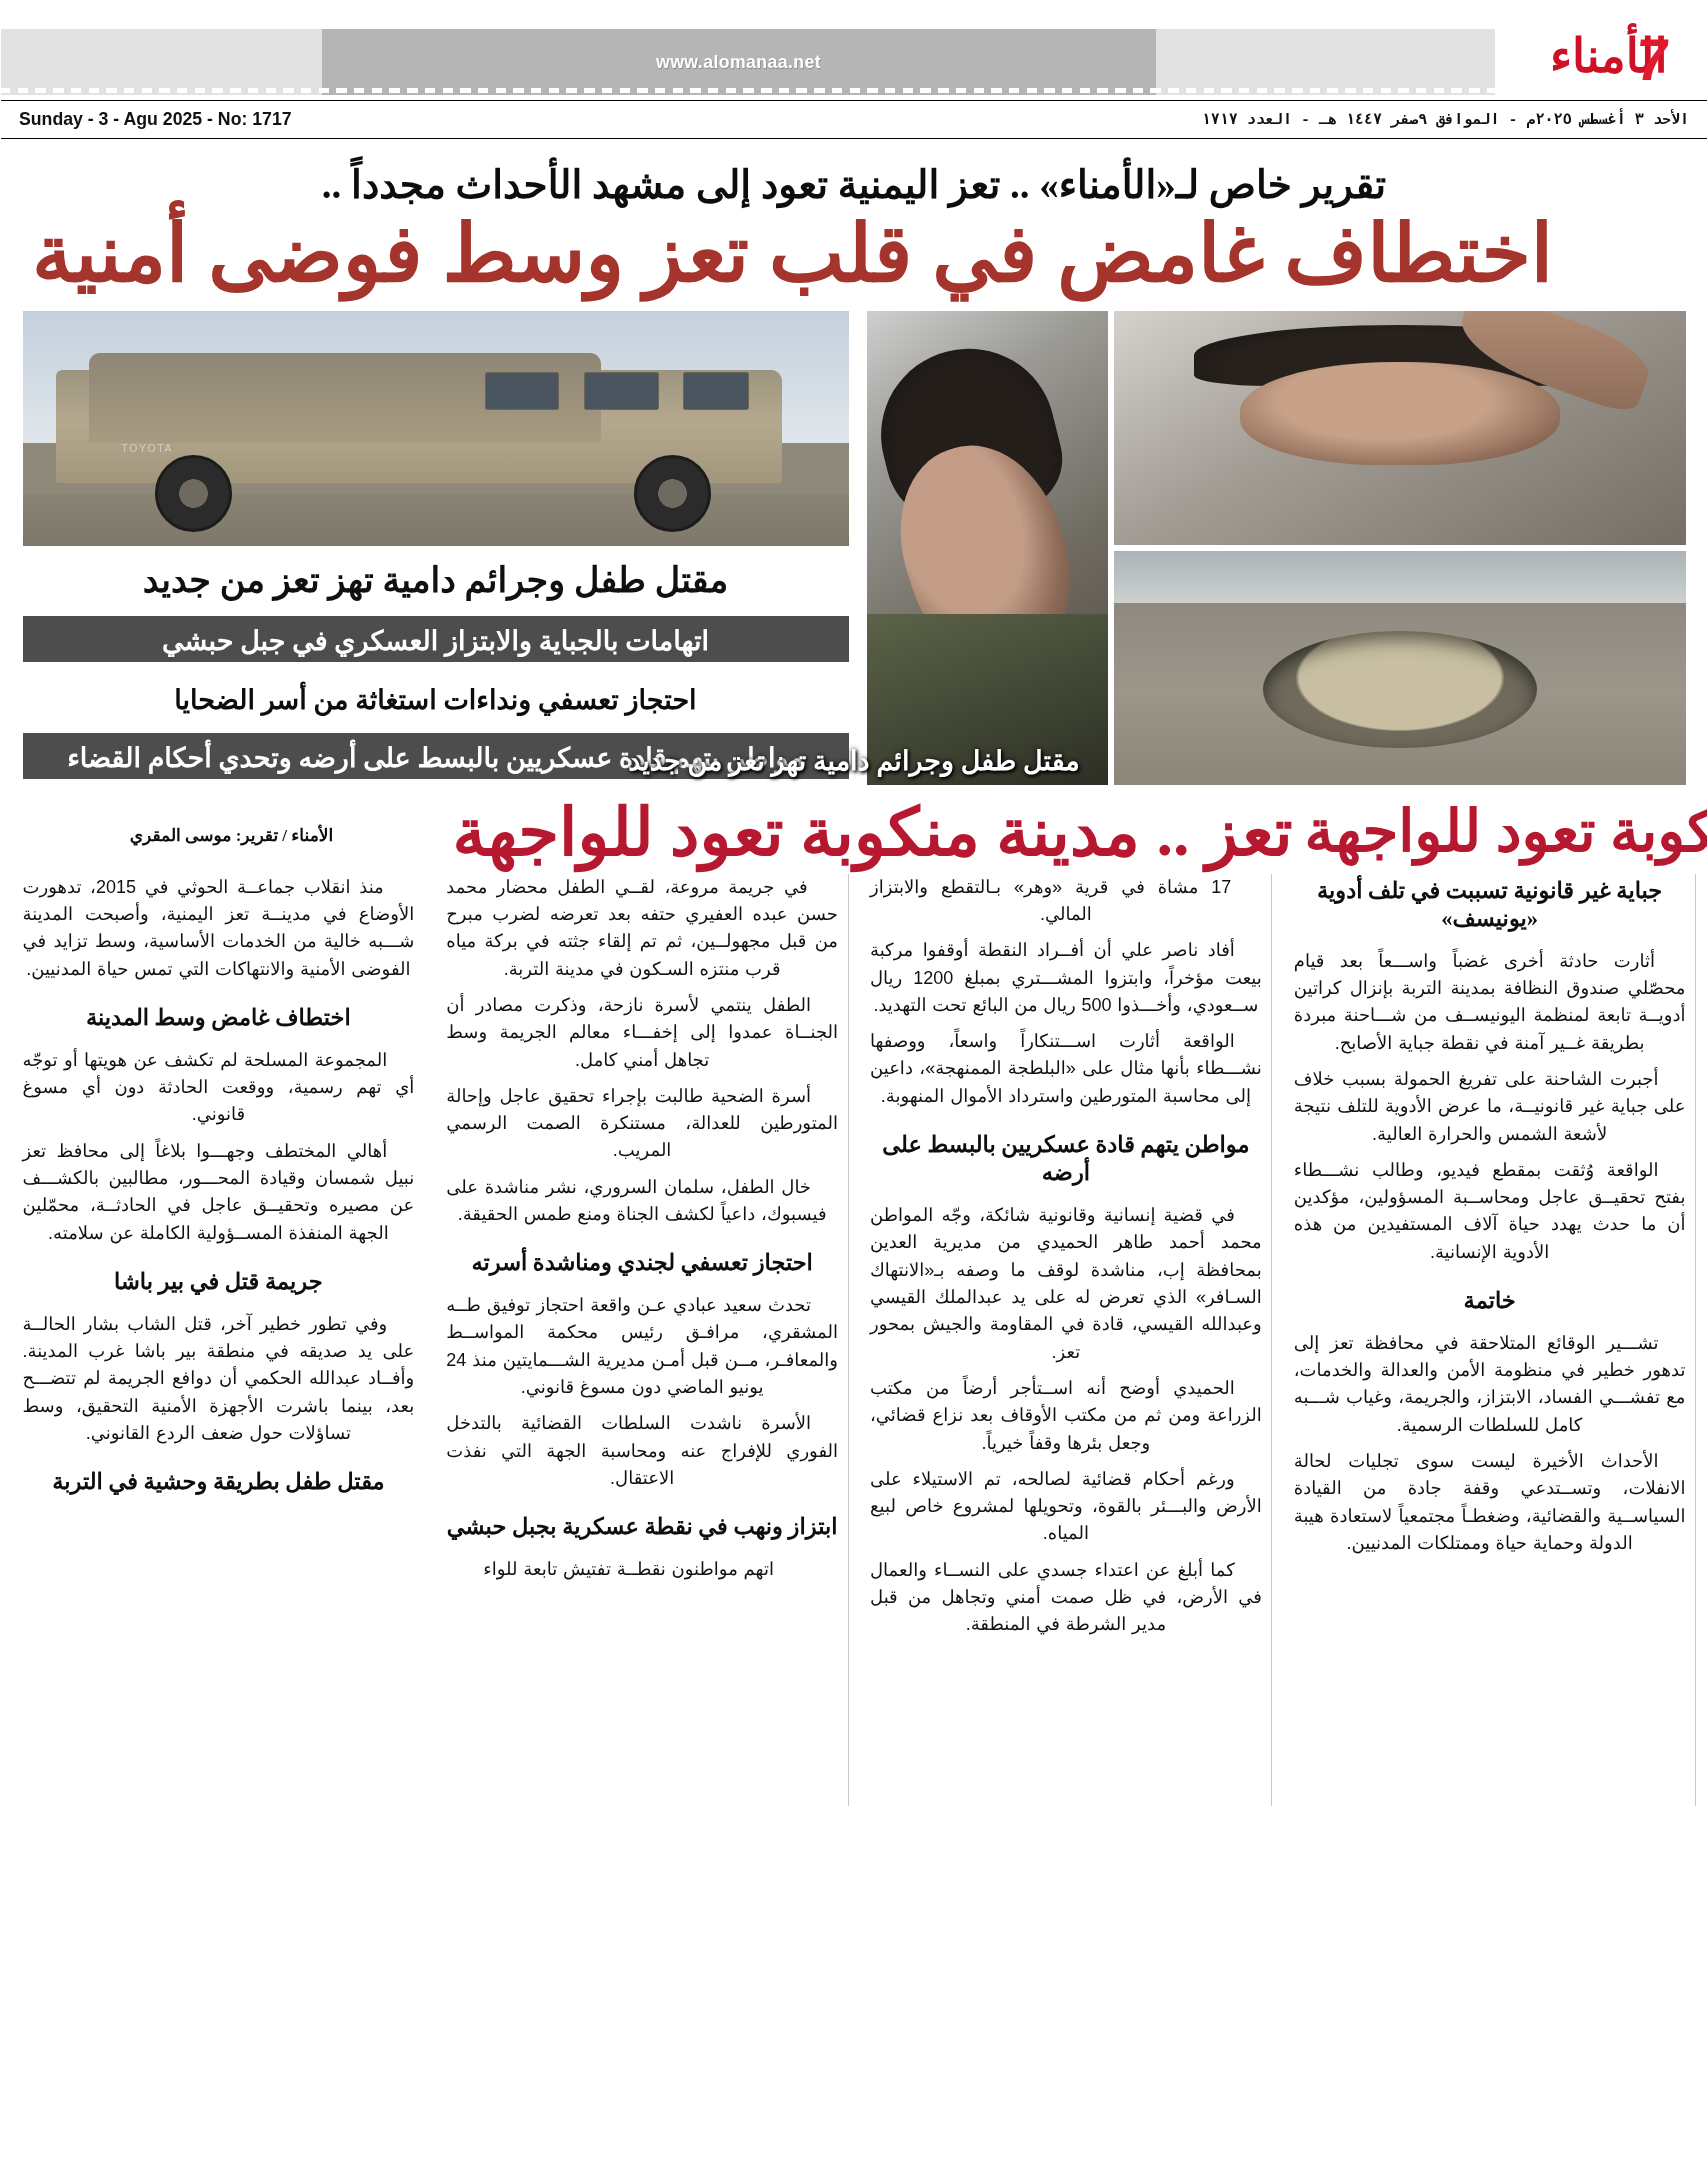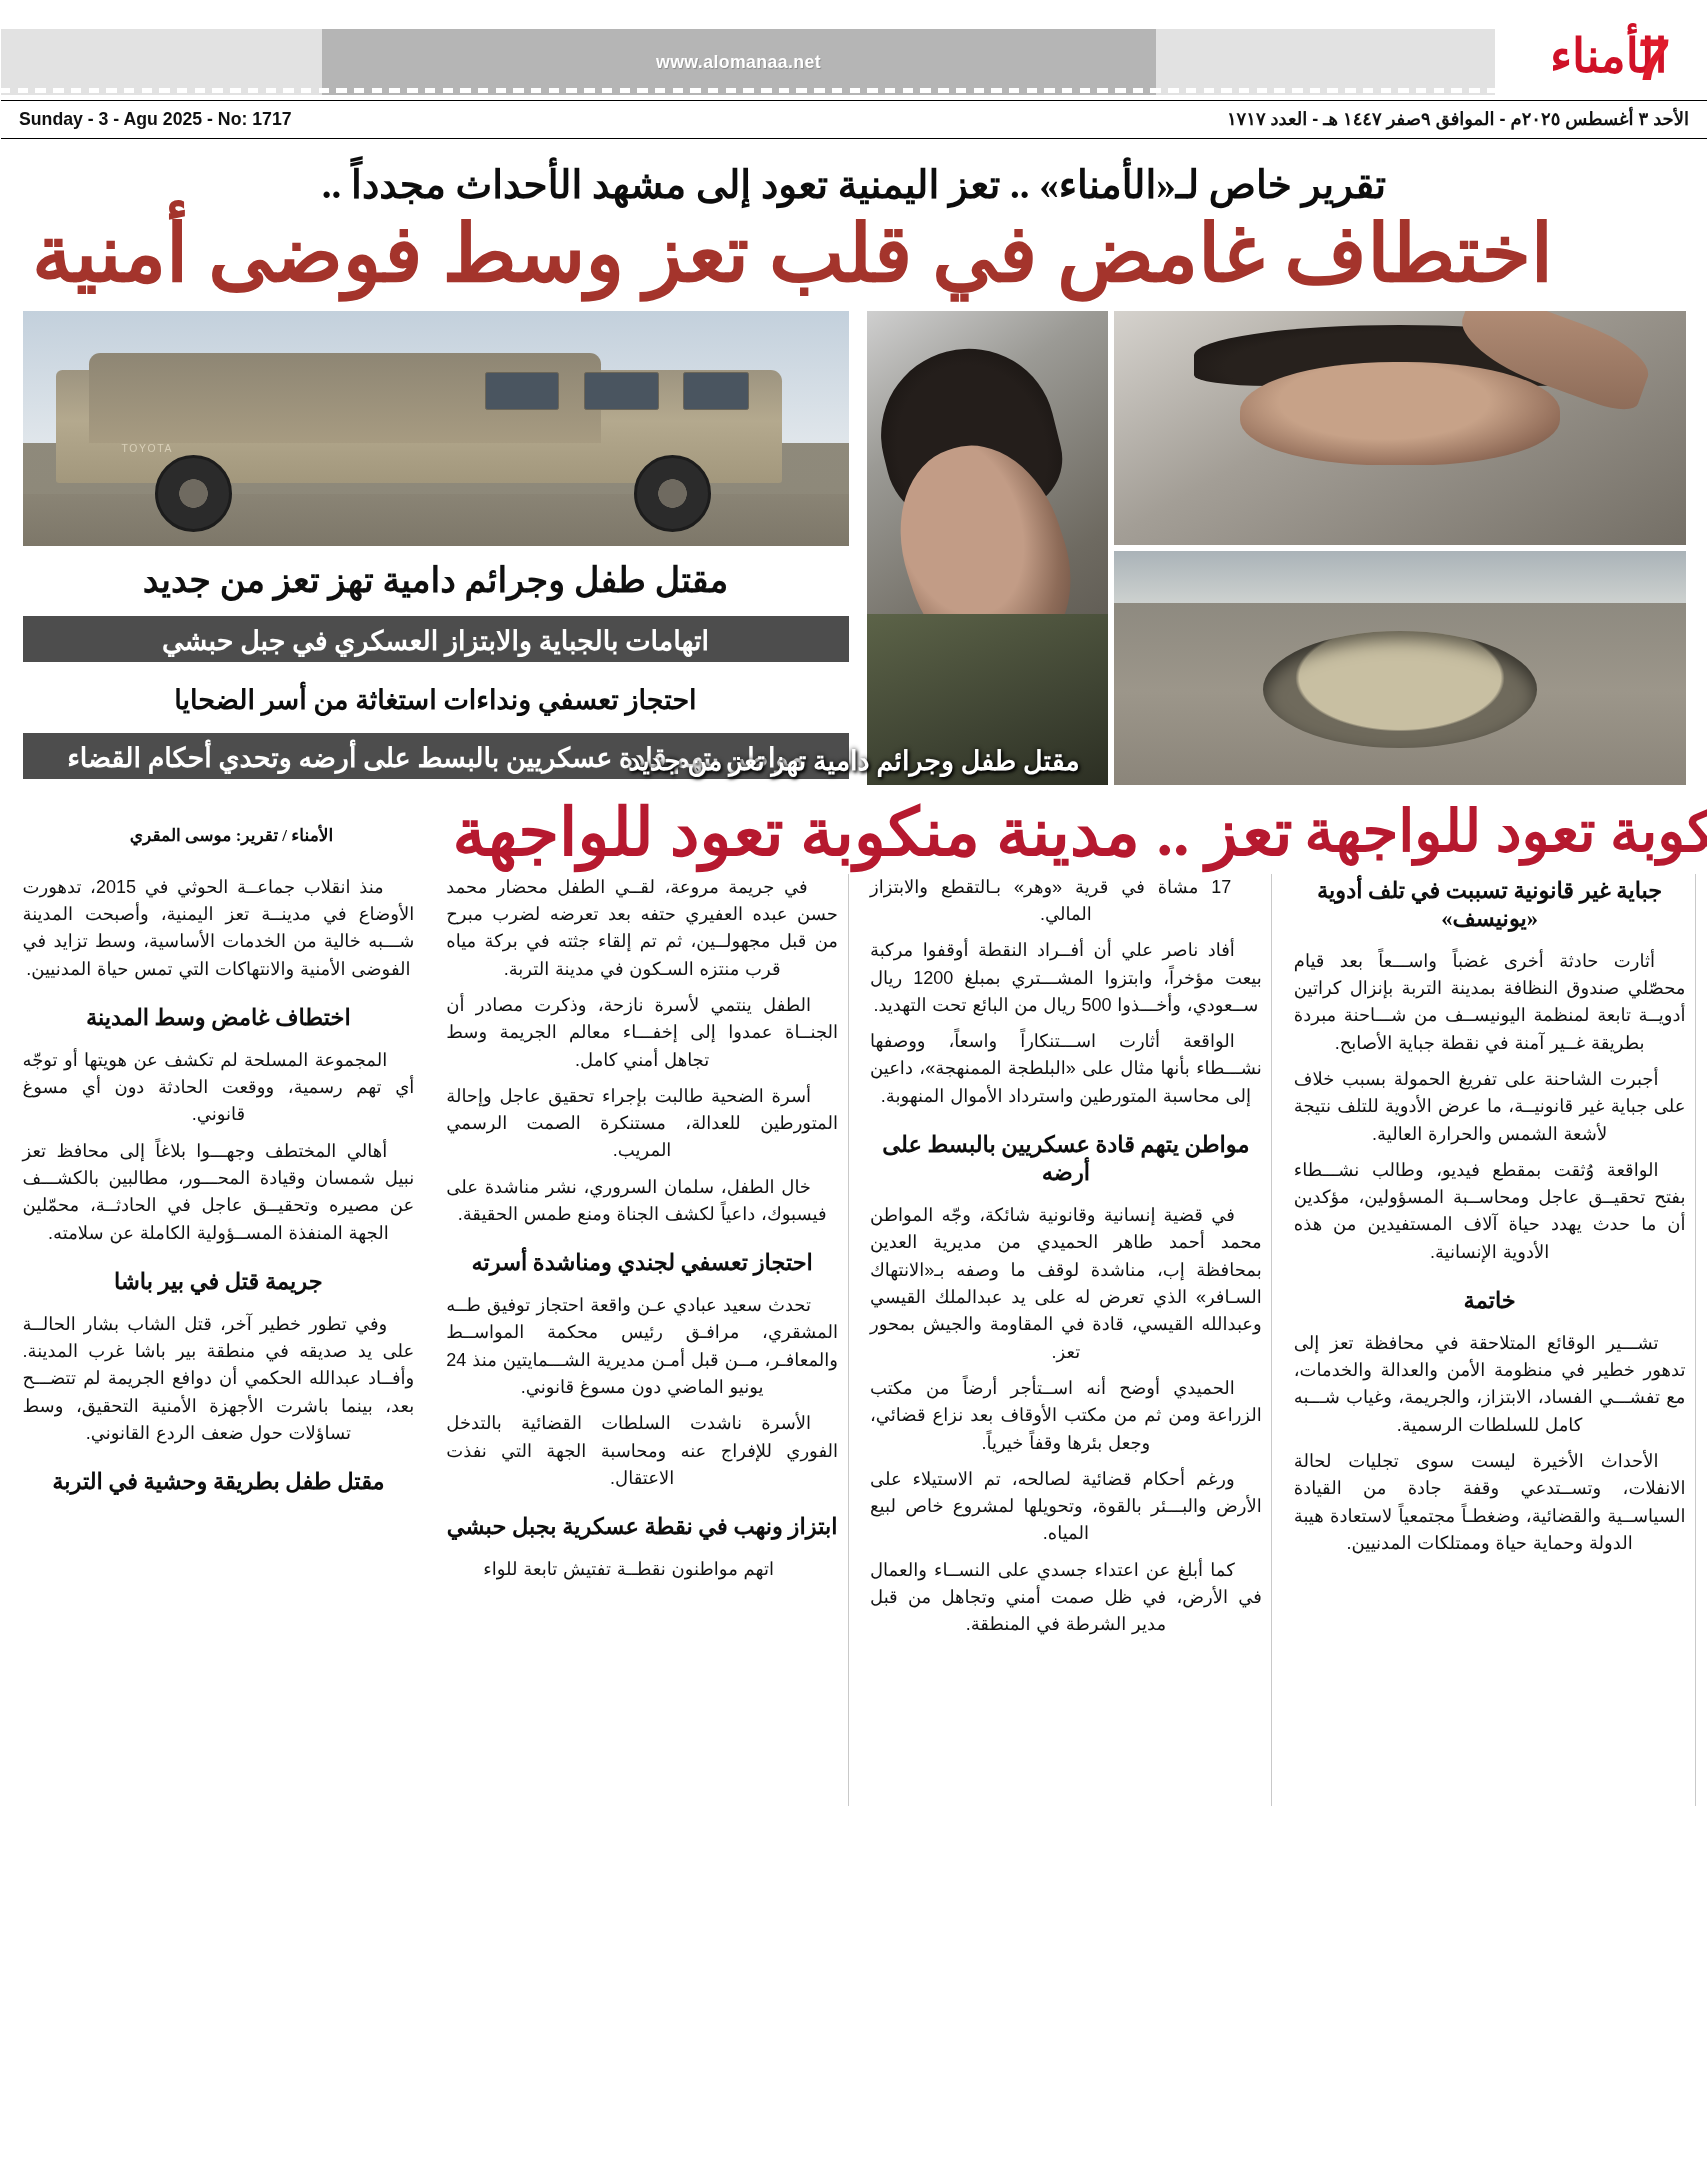"الأحد ٣ أغسطس ٢٠٢٥م -" .date-ar { font-family: Liberation Sans, sans-serif -> Liberation Mono, monospace; font-size: 18px -> 15px }
